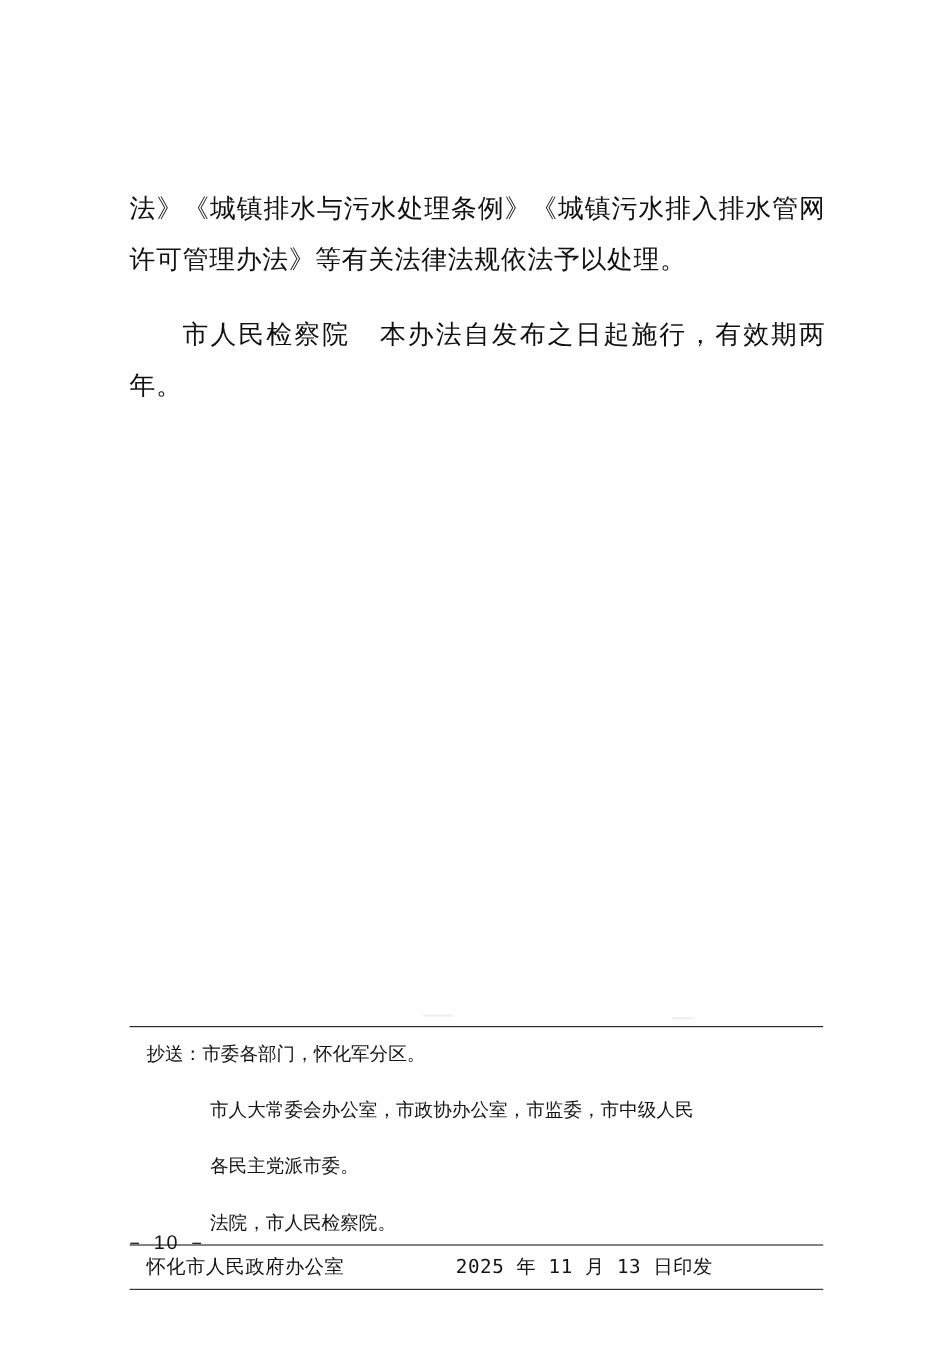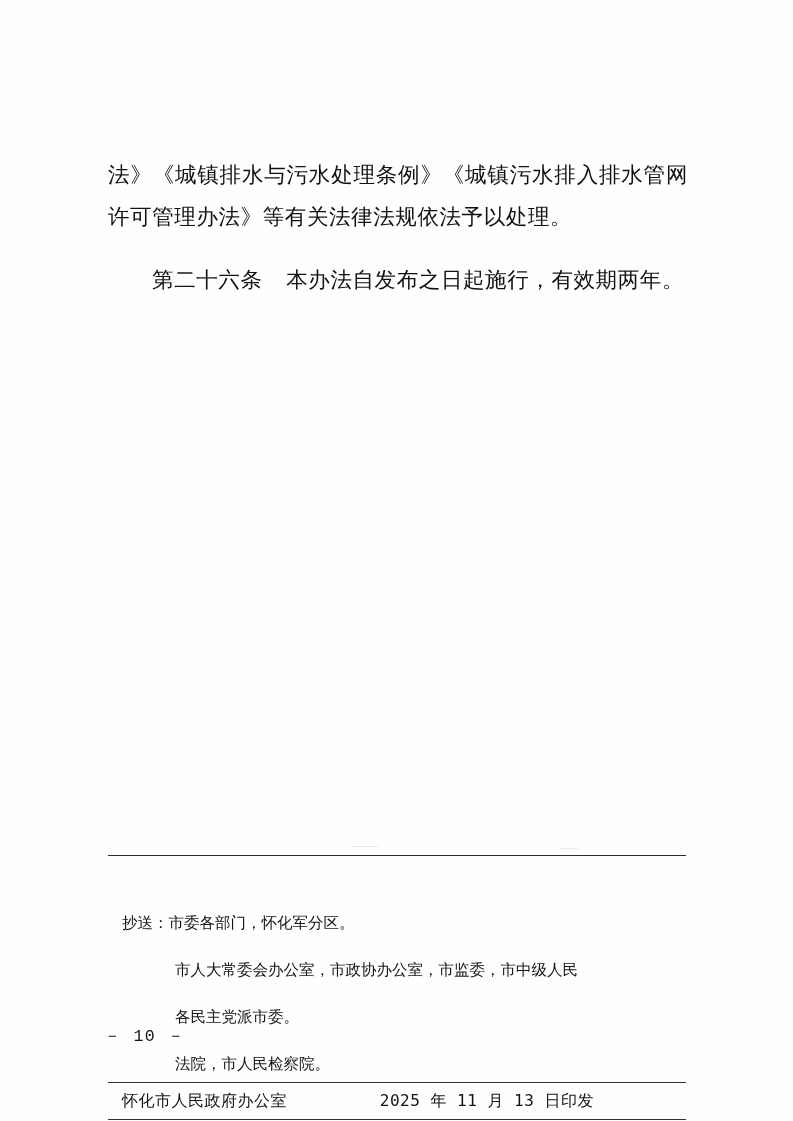"第二十六条" span { text: 第二十六条 -> 市人民检察院 }
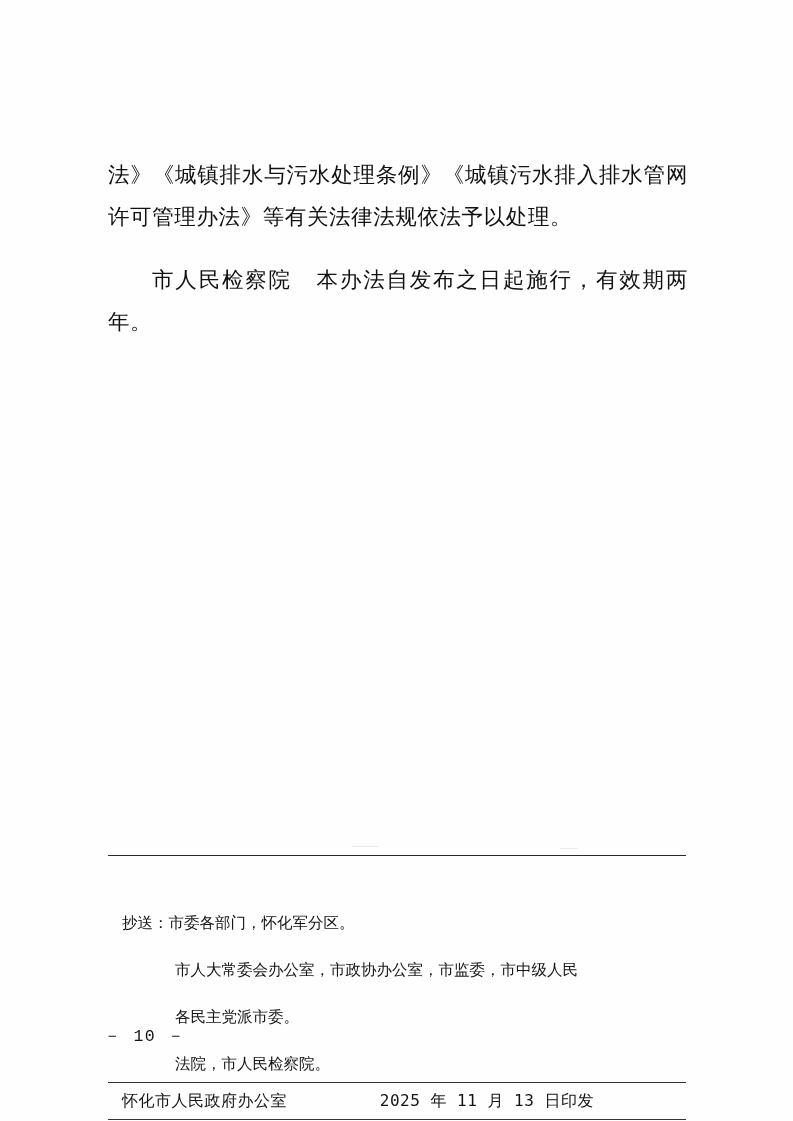"抄送：市委各部门，怀化军分区。" .dist-row.label-row { margin-top: 45px -> none }
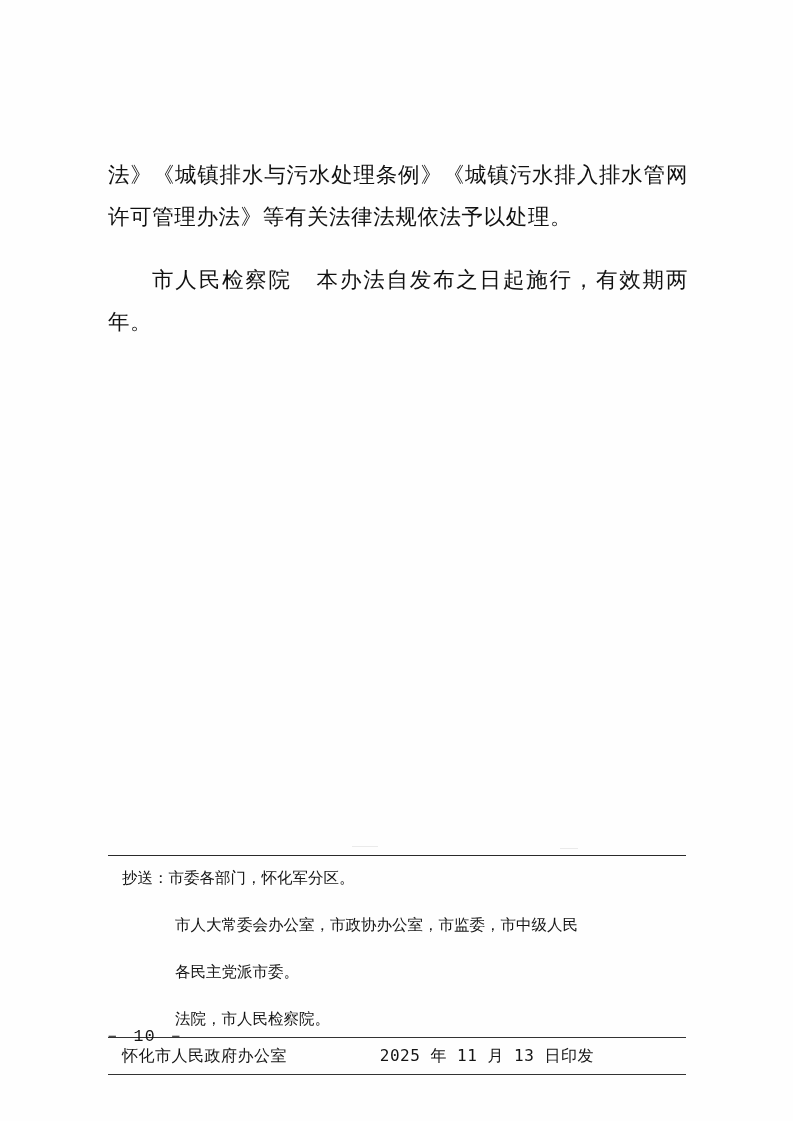"－ 10 －" .page-number { font-family: Liberation Mono, monospace -> Liberation Sans, sans-serif }
